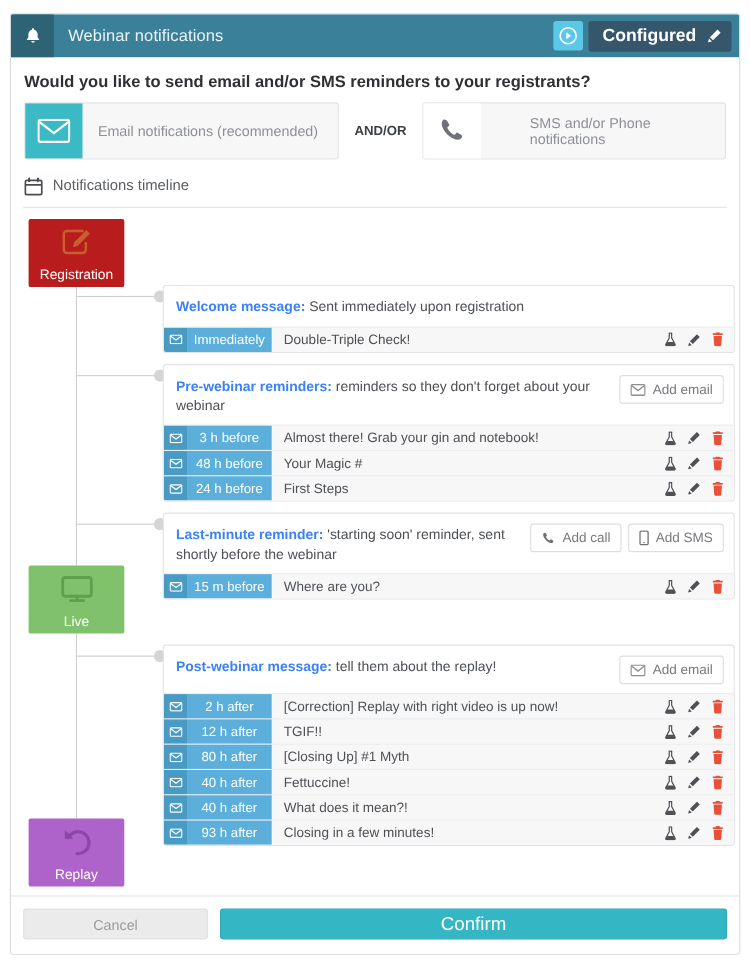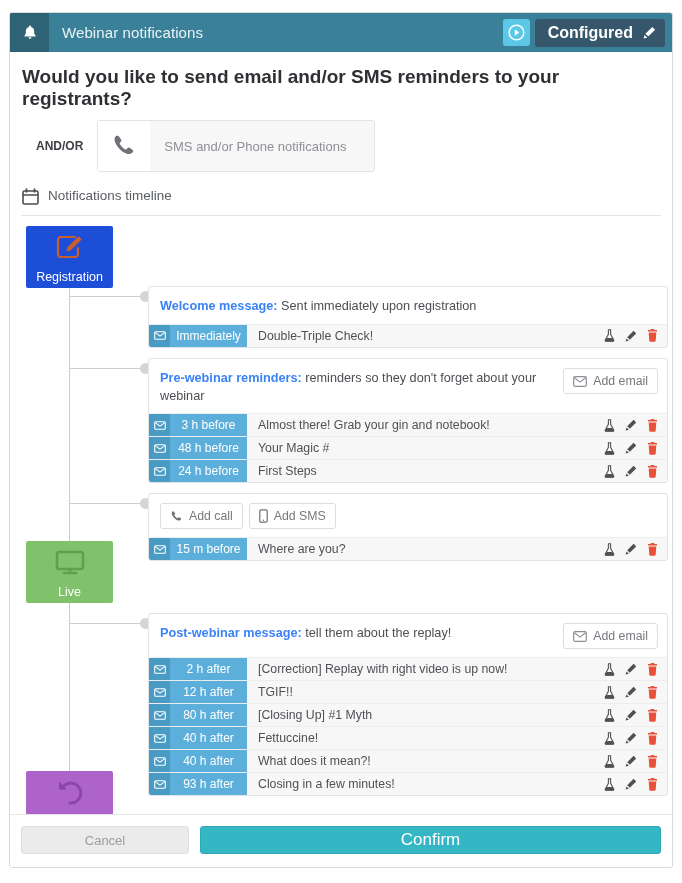"Would you like to send" .question { font-size: 19px -> 15px }
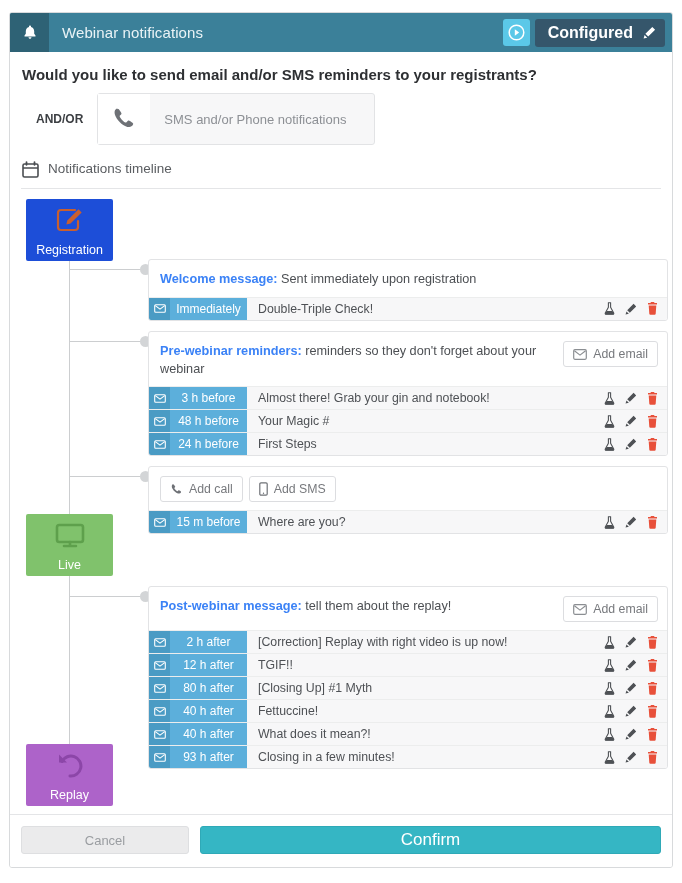"Email notifications (recommended)" div.chan { html: none -> <div> <div> <svg> <rect></rect> <path></path> </svg> </div> <div>Email notifications (recommended)</div> </div> }
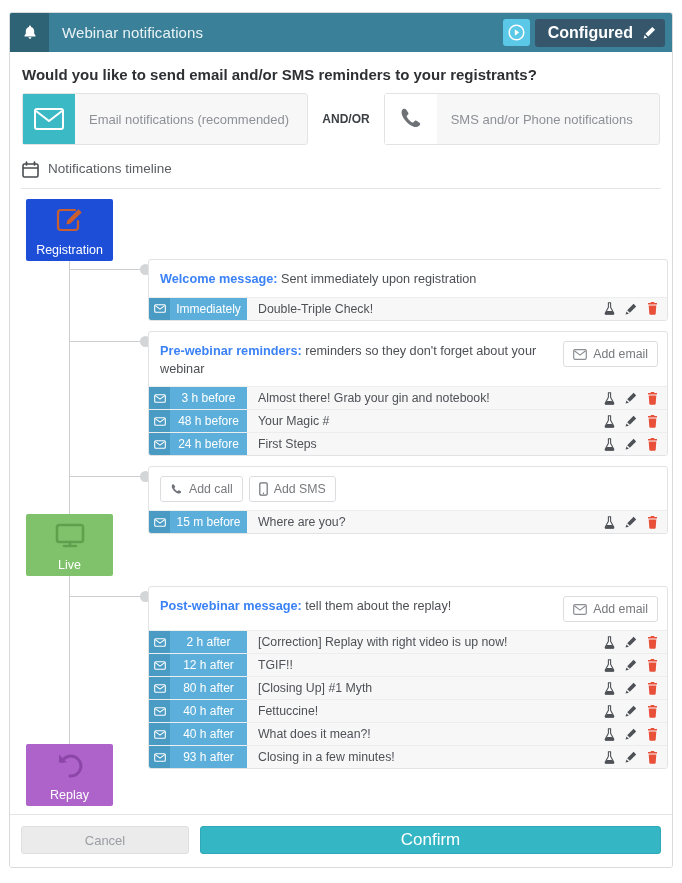"SMS and/or Phone notifications" .chan.sms { gap: none -> 31px }
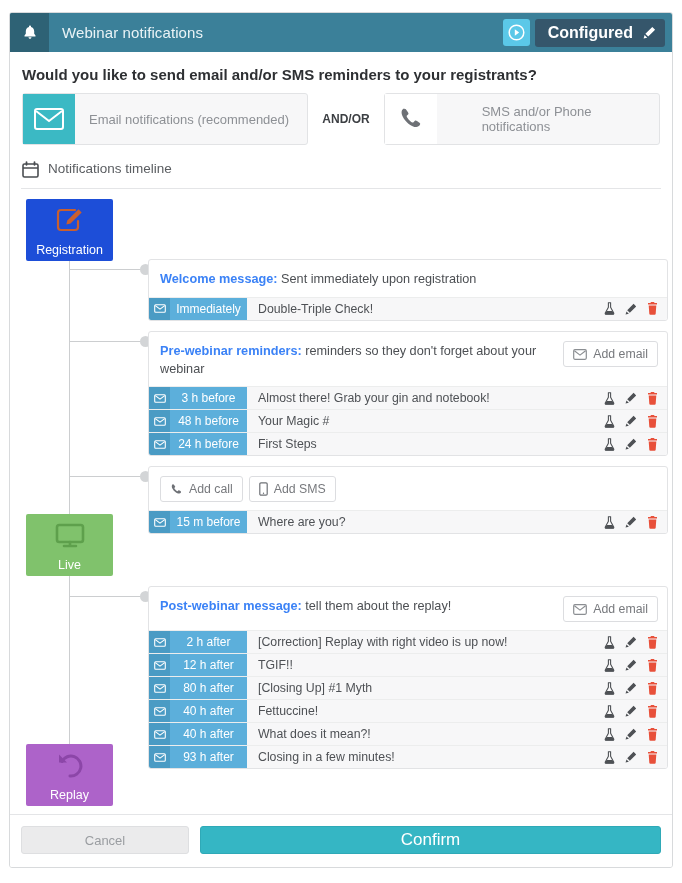"Registration" .node.registration { background: #1d4ed8 -> #b91c1c }
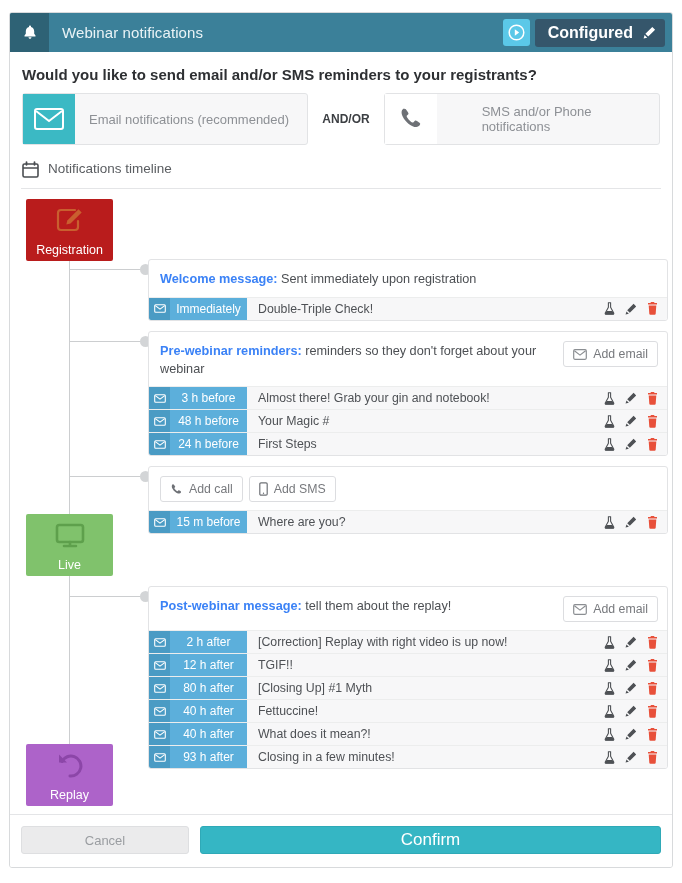"Last-minute reminder: 'starting soon'" div.card-title { html: none -> <div><b>Last-minute reminder:</b><span> 'starting soon' reminder, sent shortly before the webinar</span></div> }
